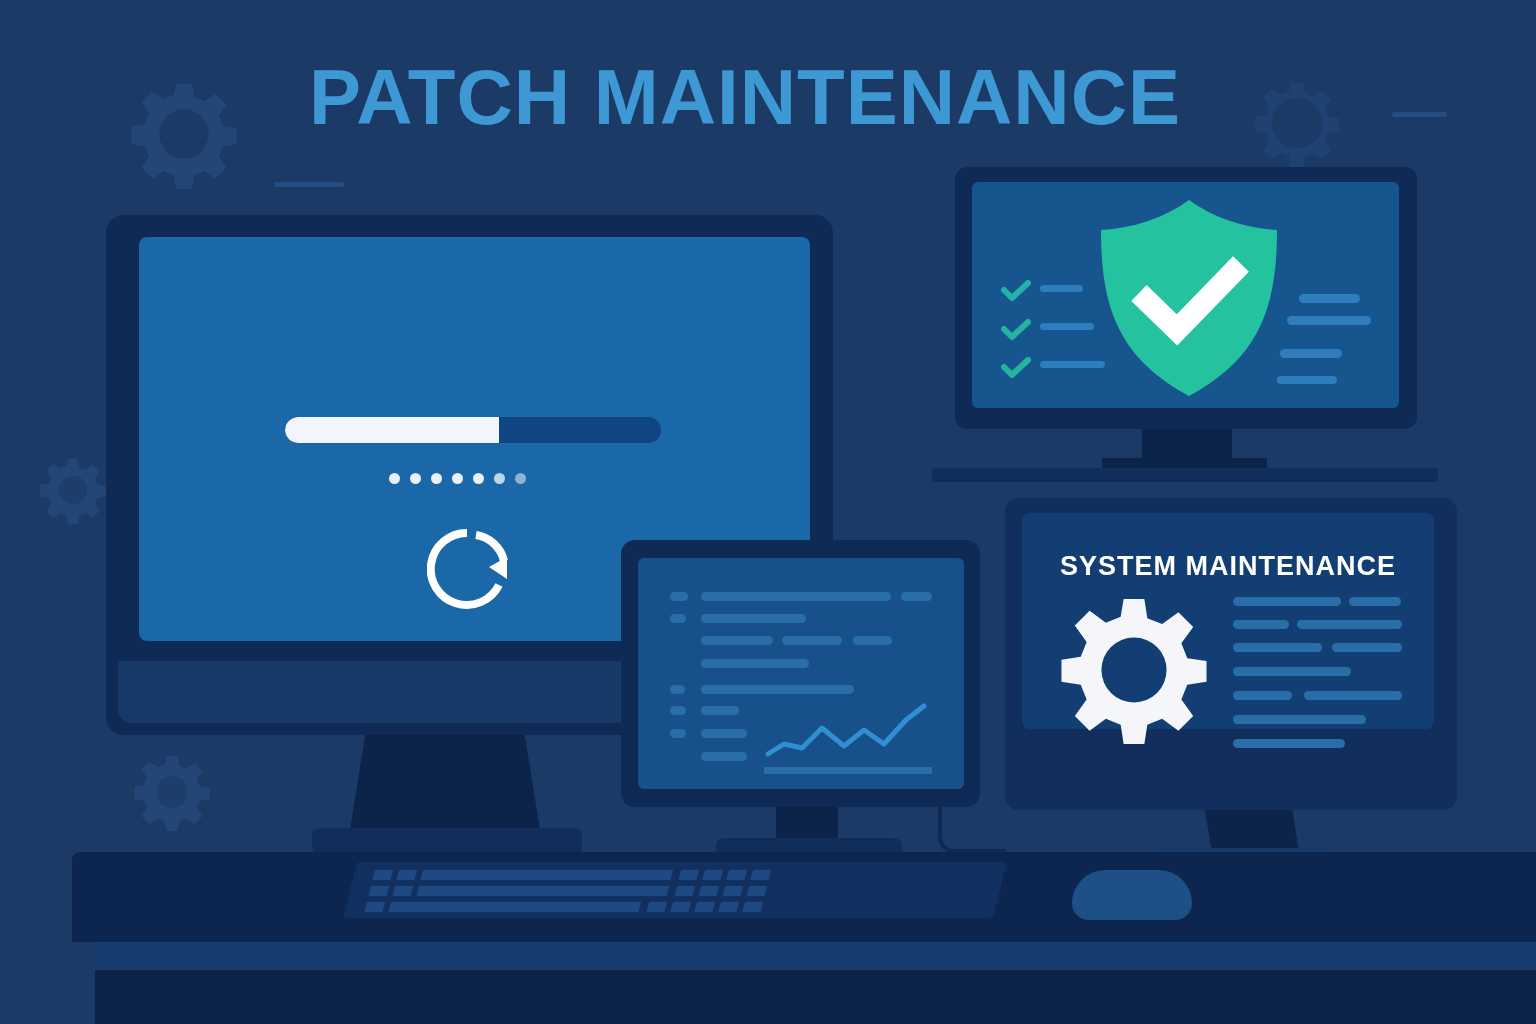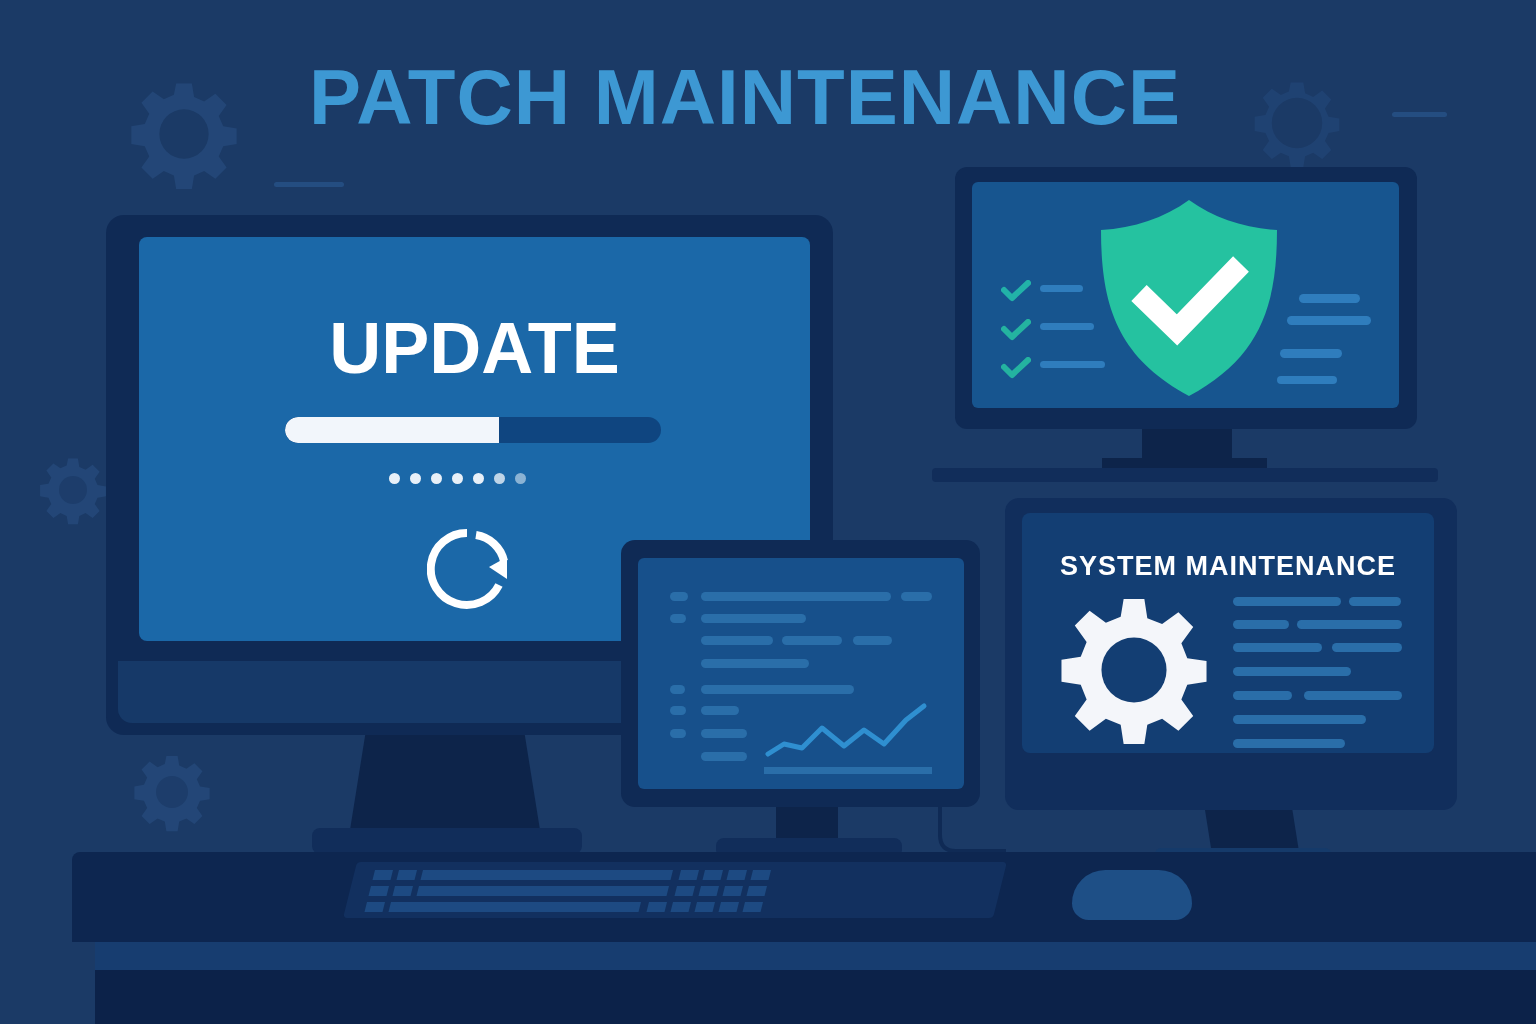"UPDATE" div.upd { html: <div>UPDATE</div> -> none }
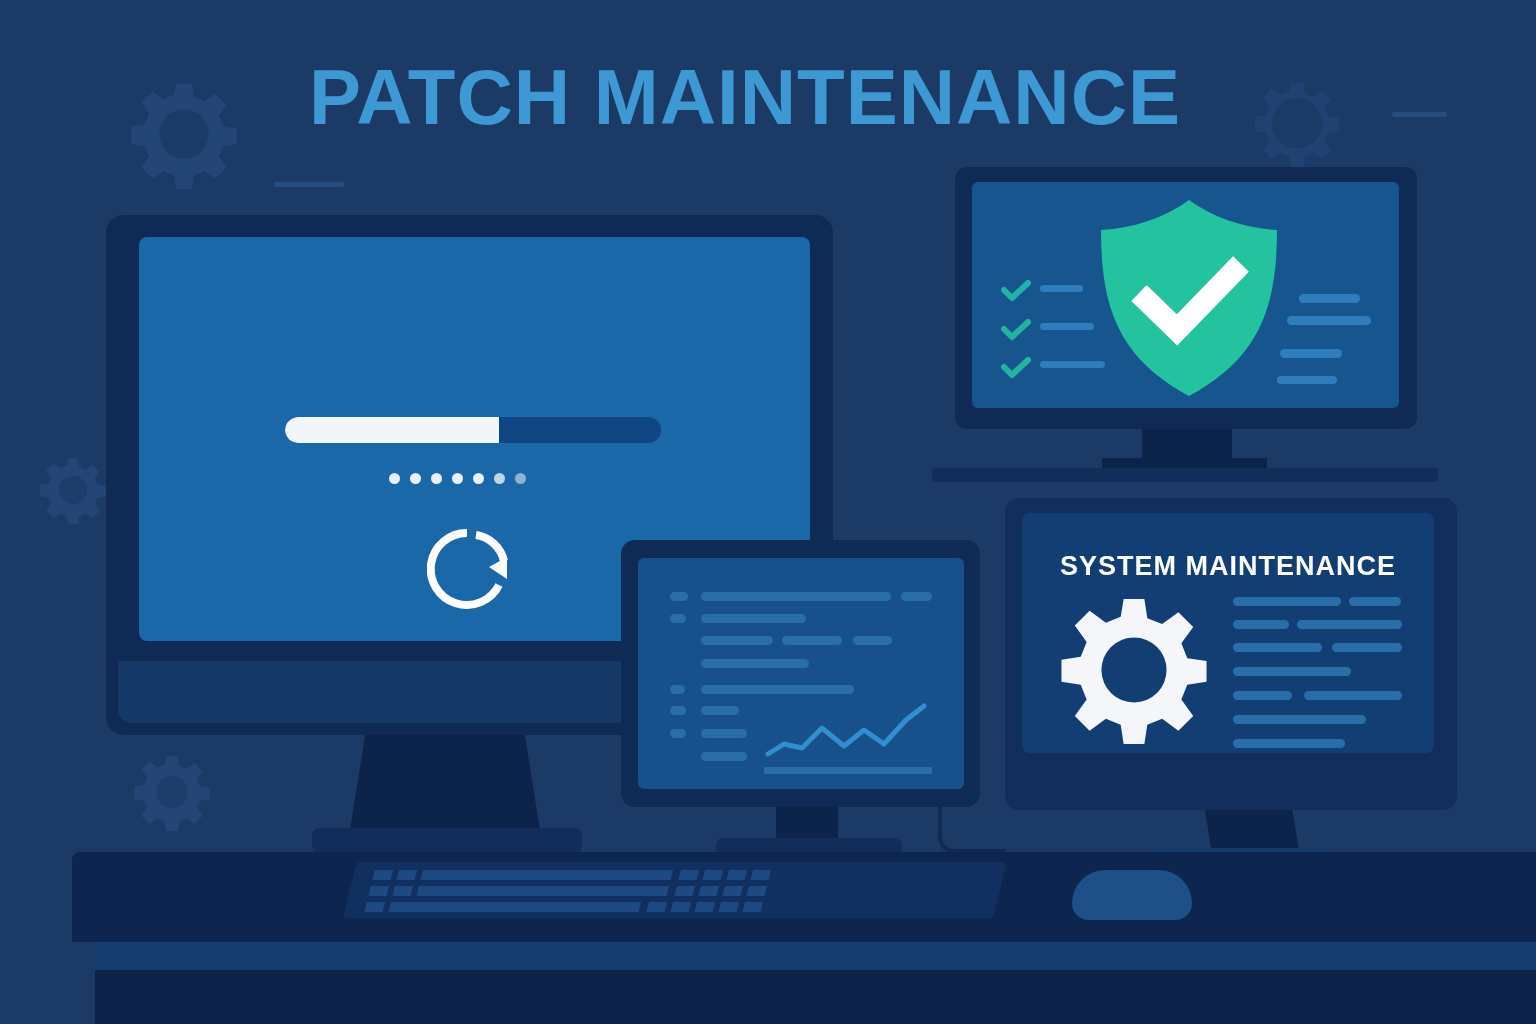"SYSTEM MAINTENANCE" .mon-mnt .screen { height: 240px -> 216px }
